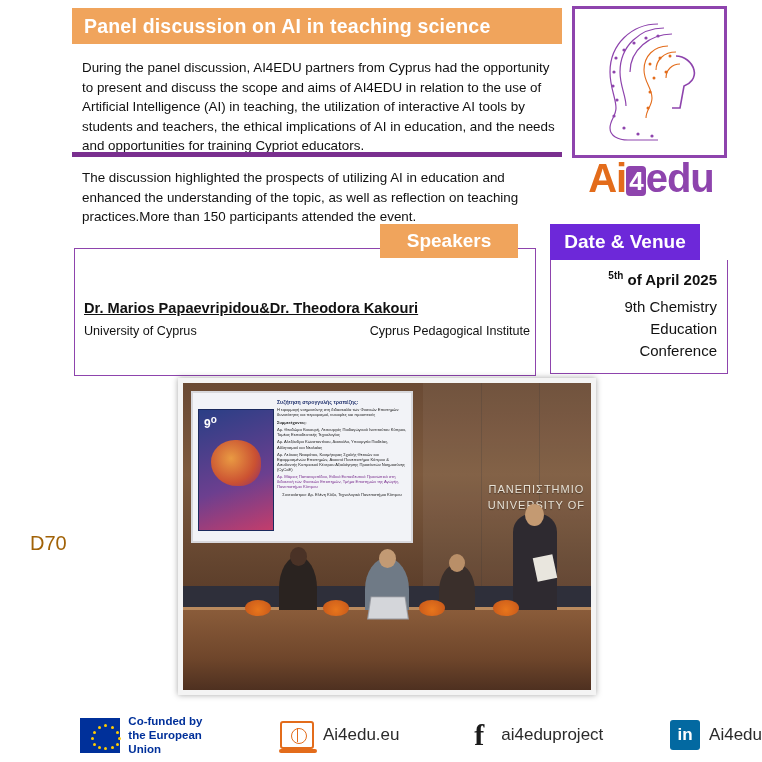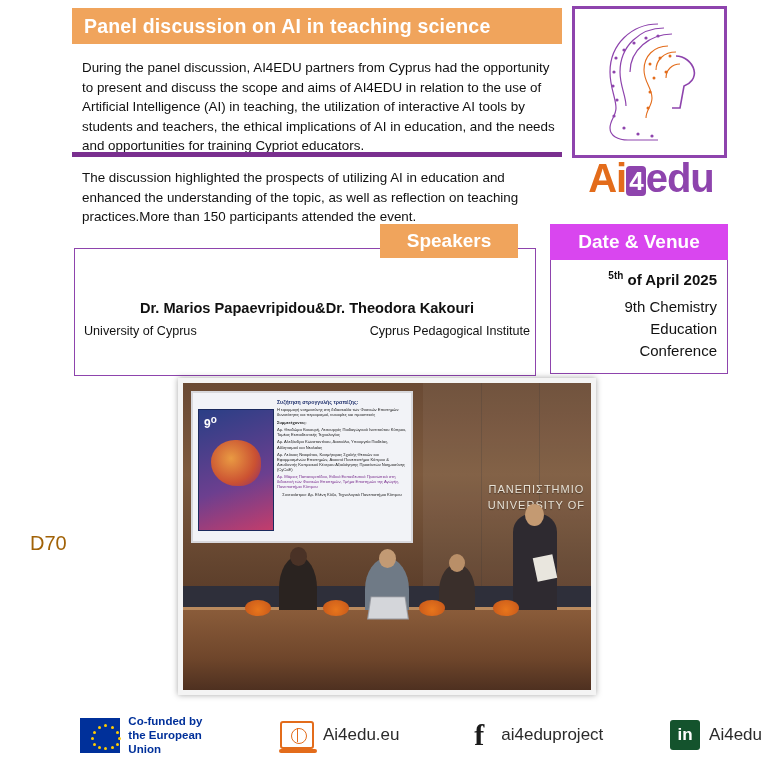"Date & Venue" #venue-header { background: #d946ef -> #6d28d9; width: 178px -> 150px }
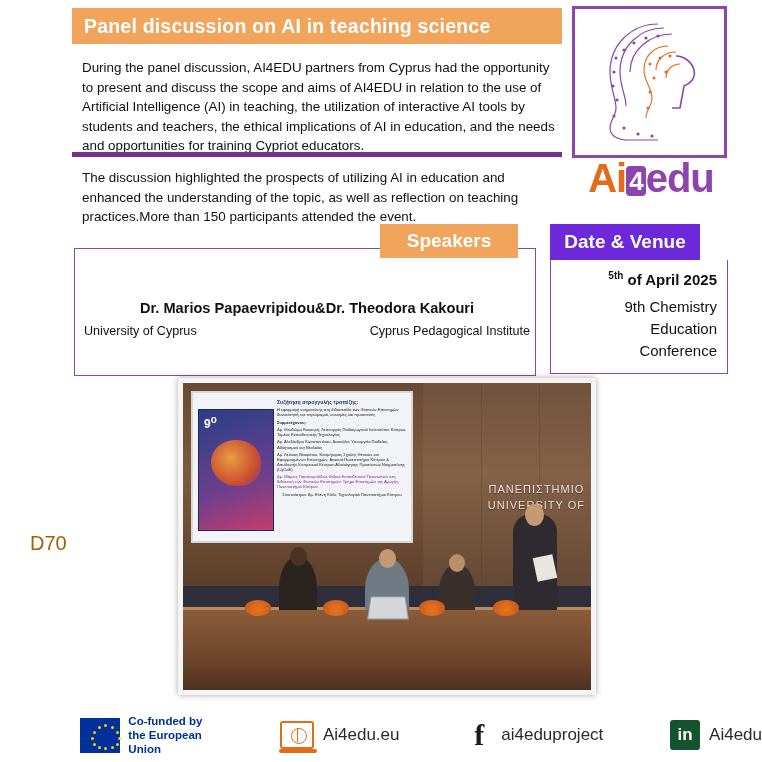"Dr. Marios Papaevripidou" #speakers-names { justify-content: center -> flex-start; text-decoration: none -> underline }
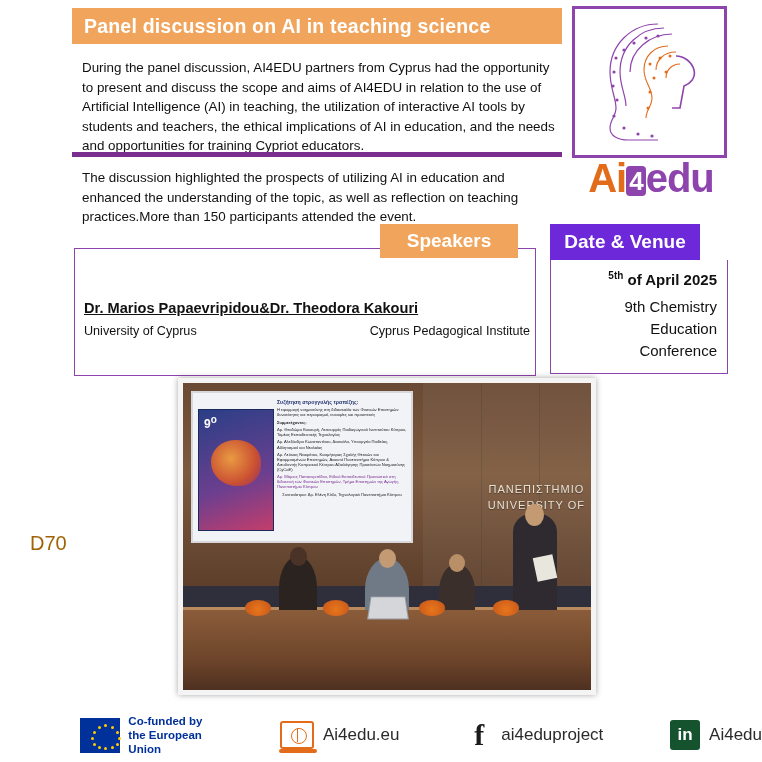"in" #li-icon { background: #14532d -> #0369a1 }
